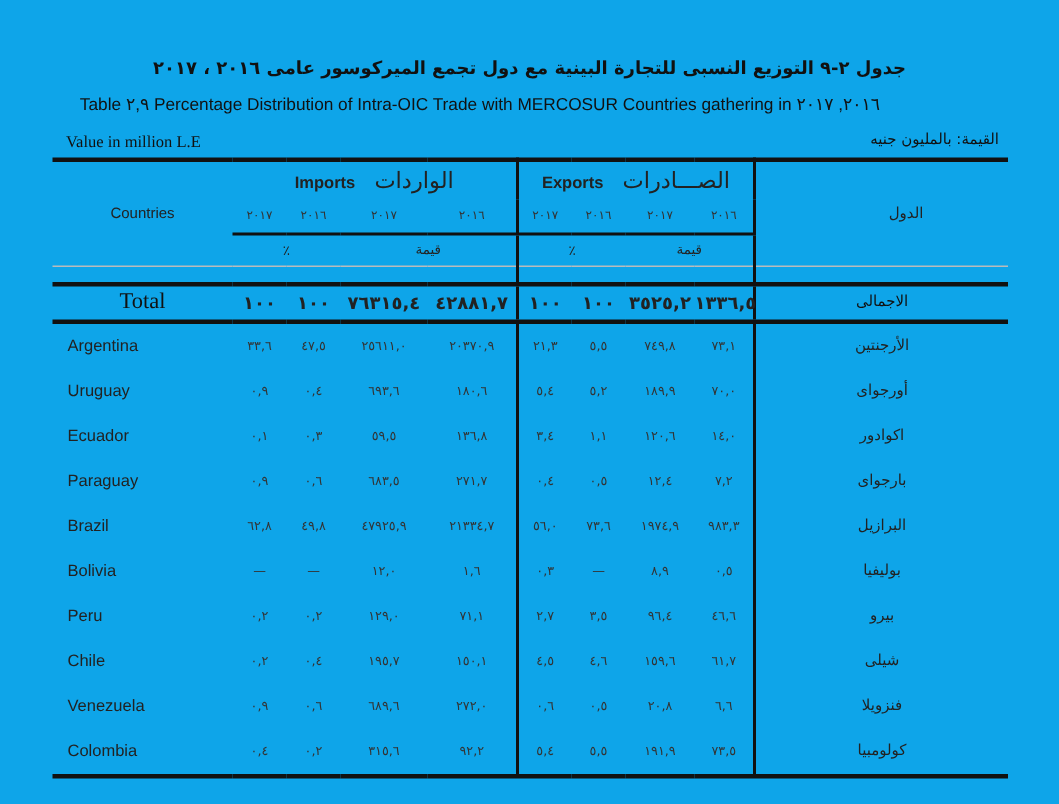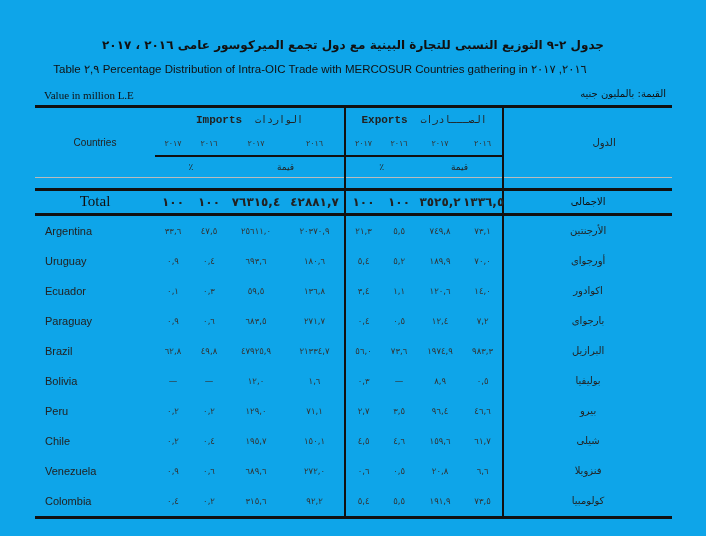"Imports" .grp-head .en { font-family: Liberation Mono, monospace -> Liberation Sans, sans-serif }
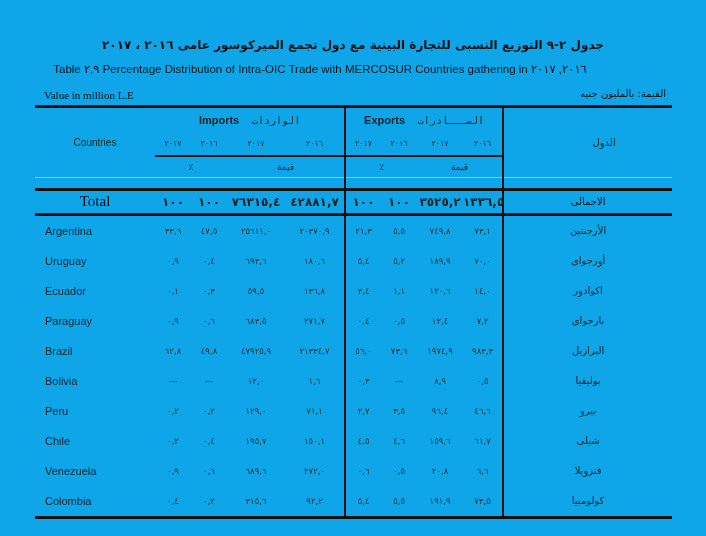"الواردات" .grp-head .arw { font-family: Liberation Mono, monospace -> Liberation Sans, sans-serif; font-size: 10px -> 15px }
